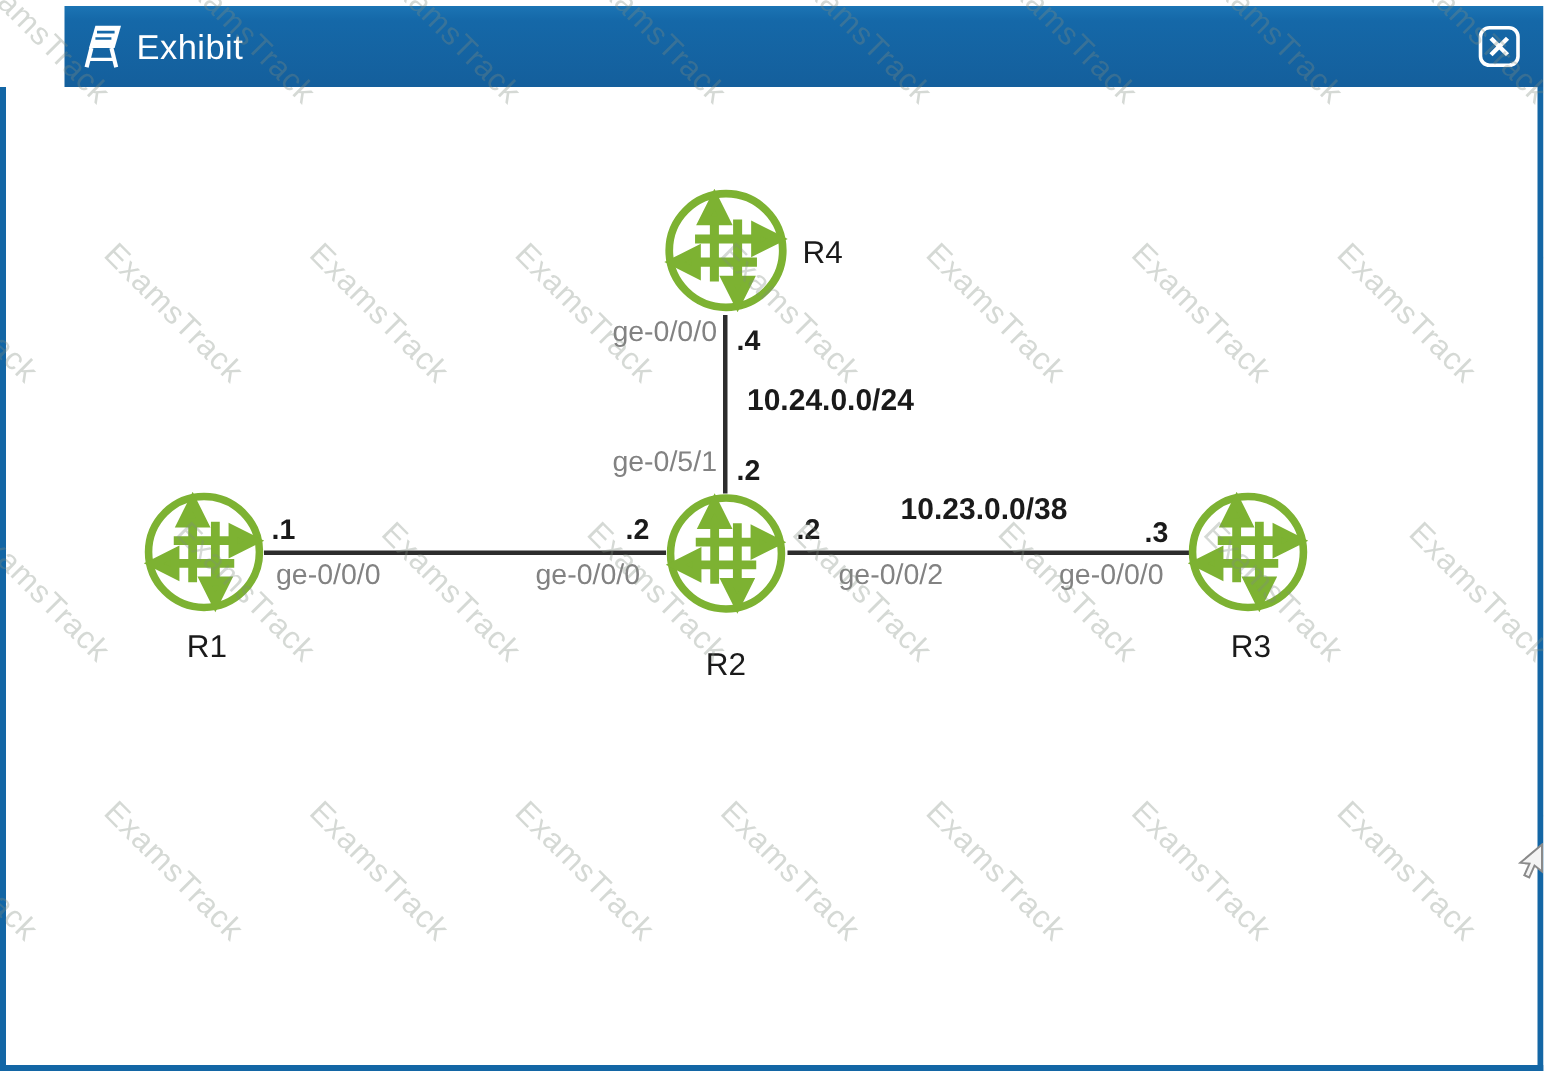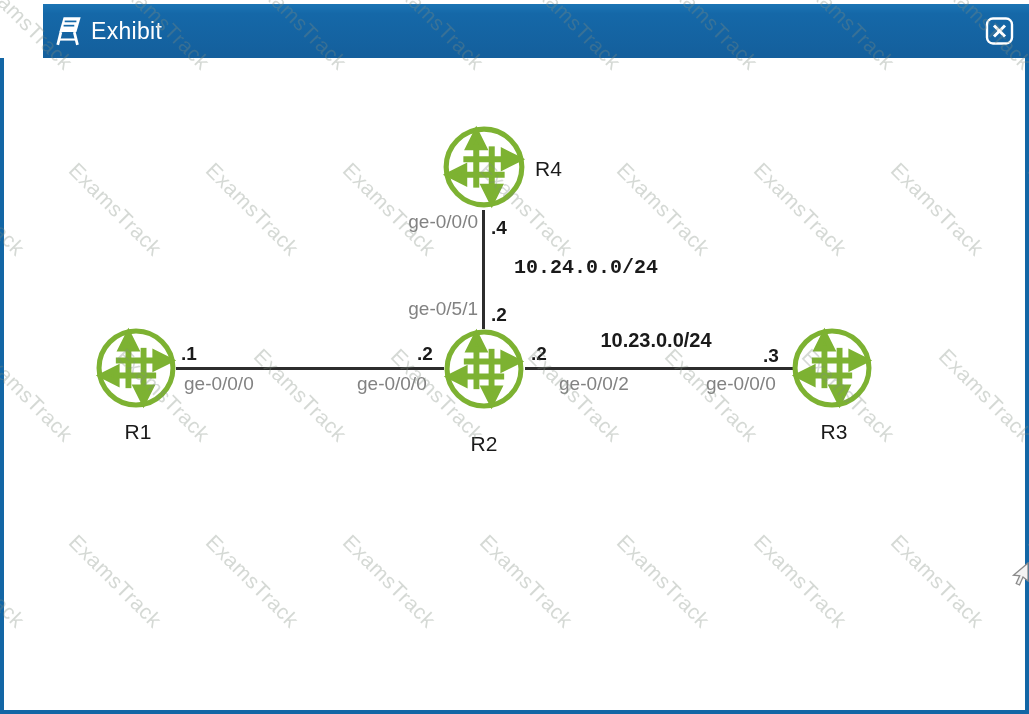"10.24.0.0/24" div.net-label { font-family: Liberation Mono, monospace -> none; left: 510px -> 494px }
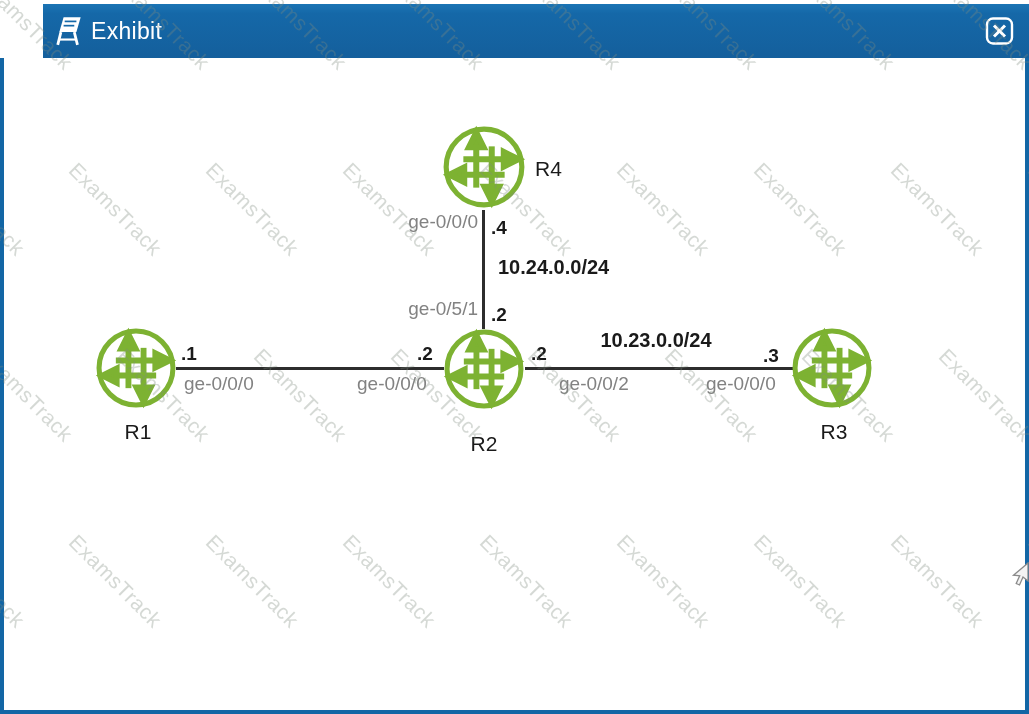"10.23.0.0/24" div.net-label { text: 10.23.0.0/24 -> 10.23.0.0/38 }
